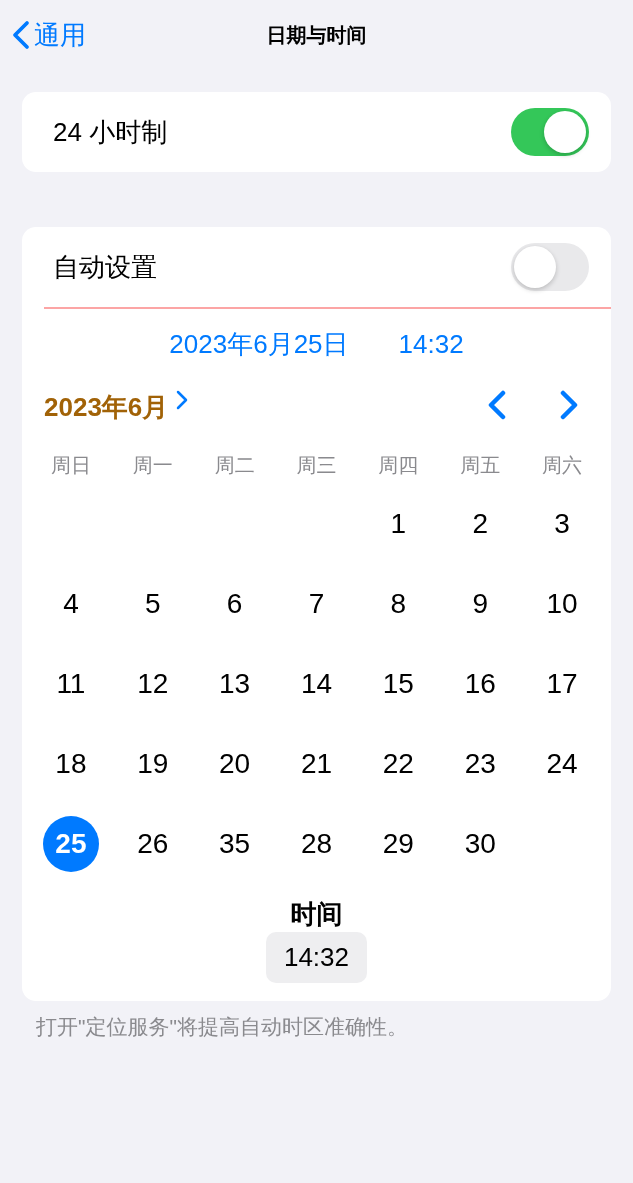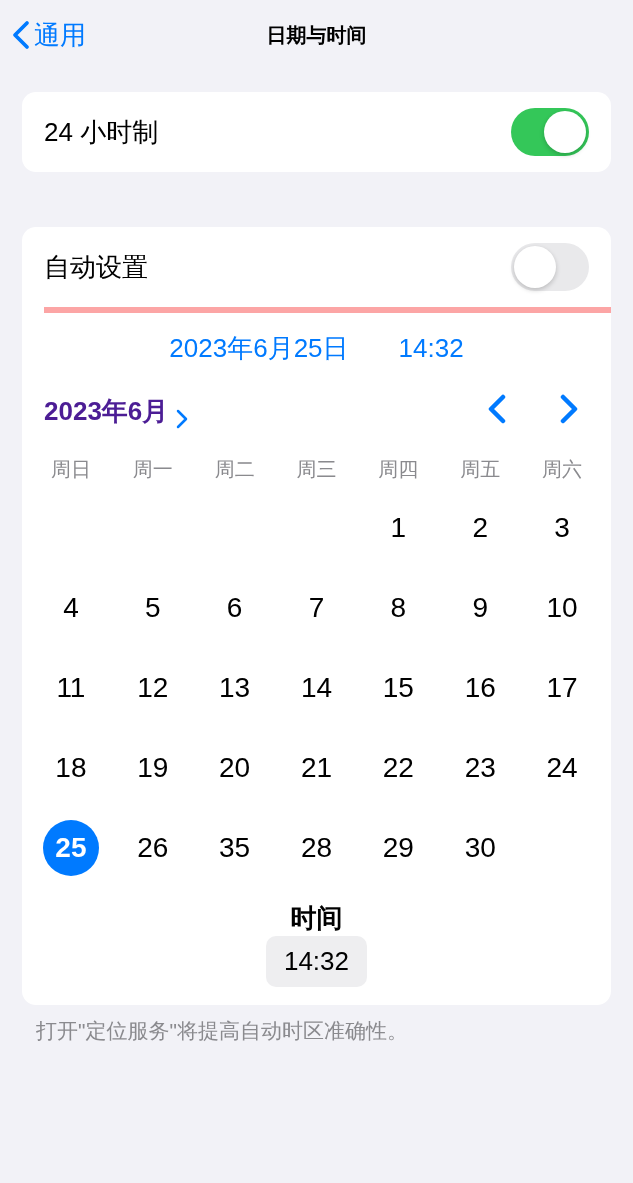"24 小时制" .row-label { margin-left: none -> 9px }
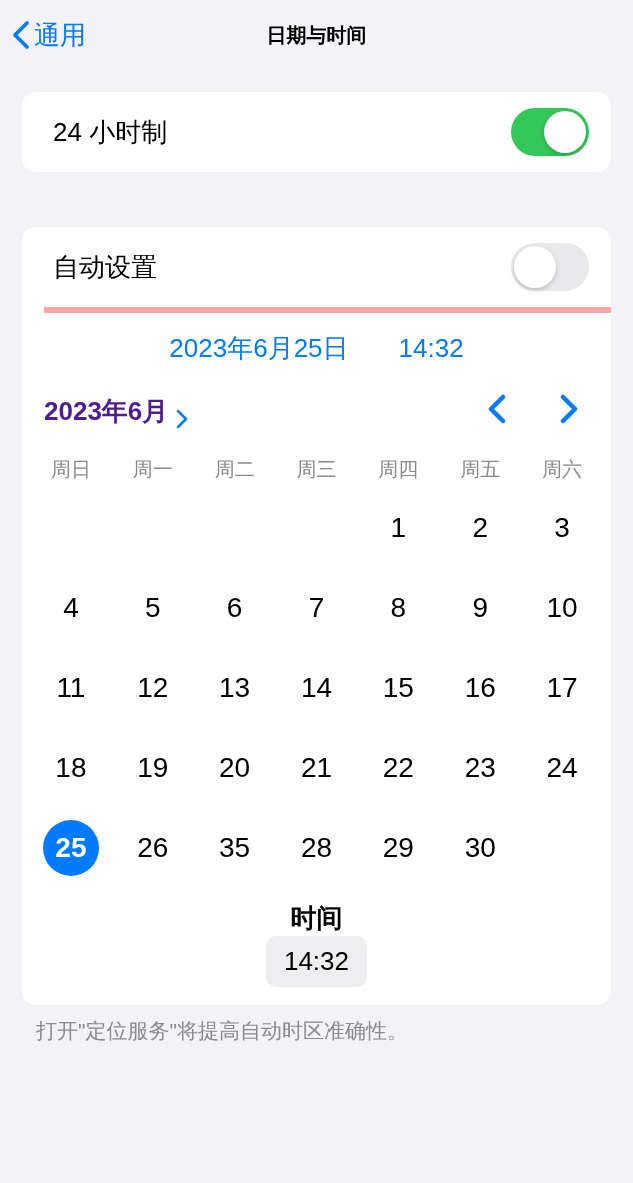"自动设置" .row-border { border-bottom: 6px solid #fca5a5 -> 2px solid #fca5a5 }
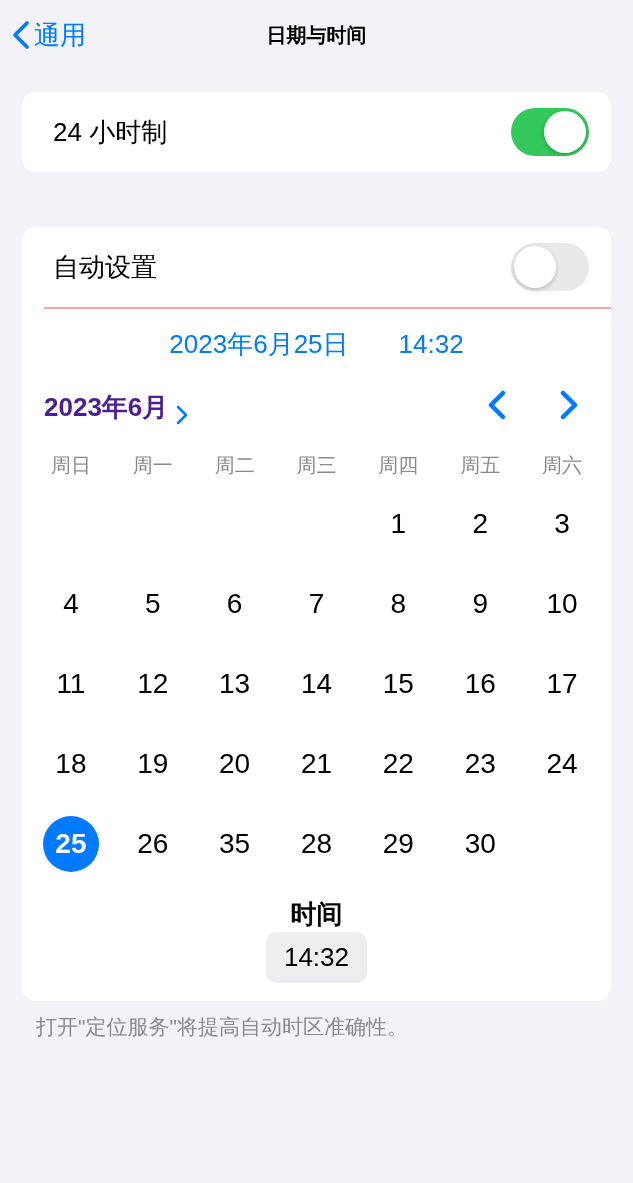"2023年6月" .month-label { align-items: flex-end -> flex-start; color: #4c1d95 -> #a16207 }
